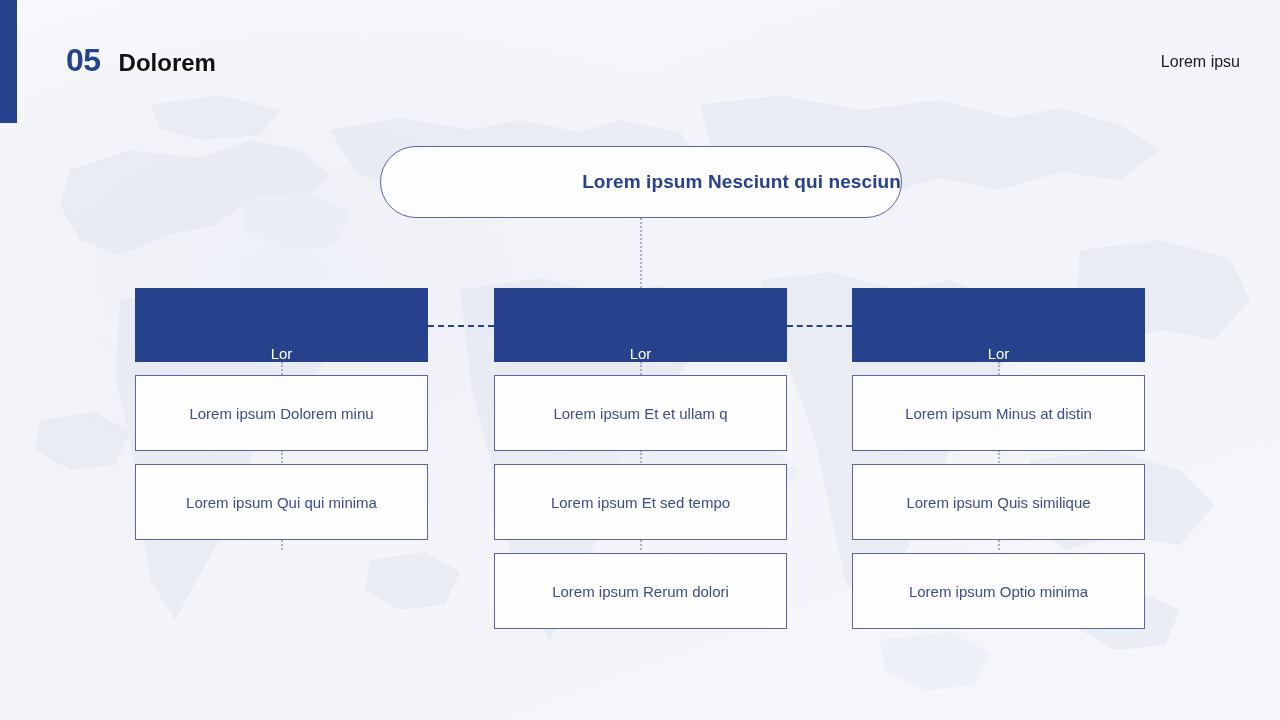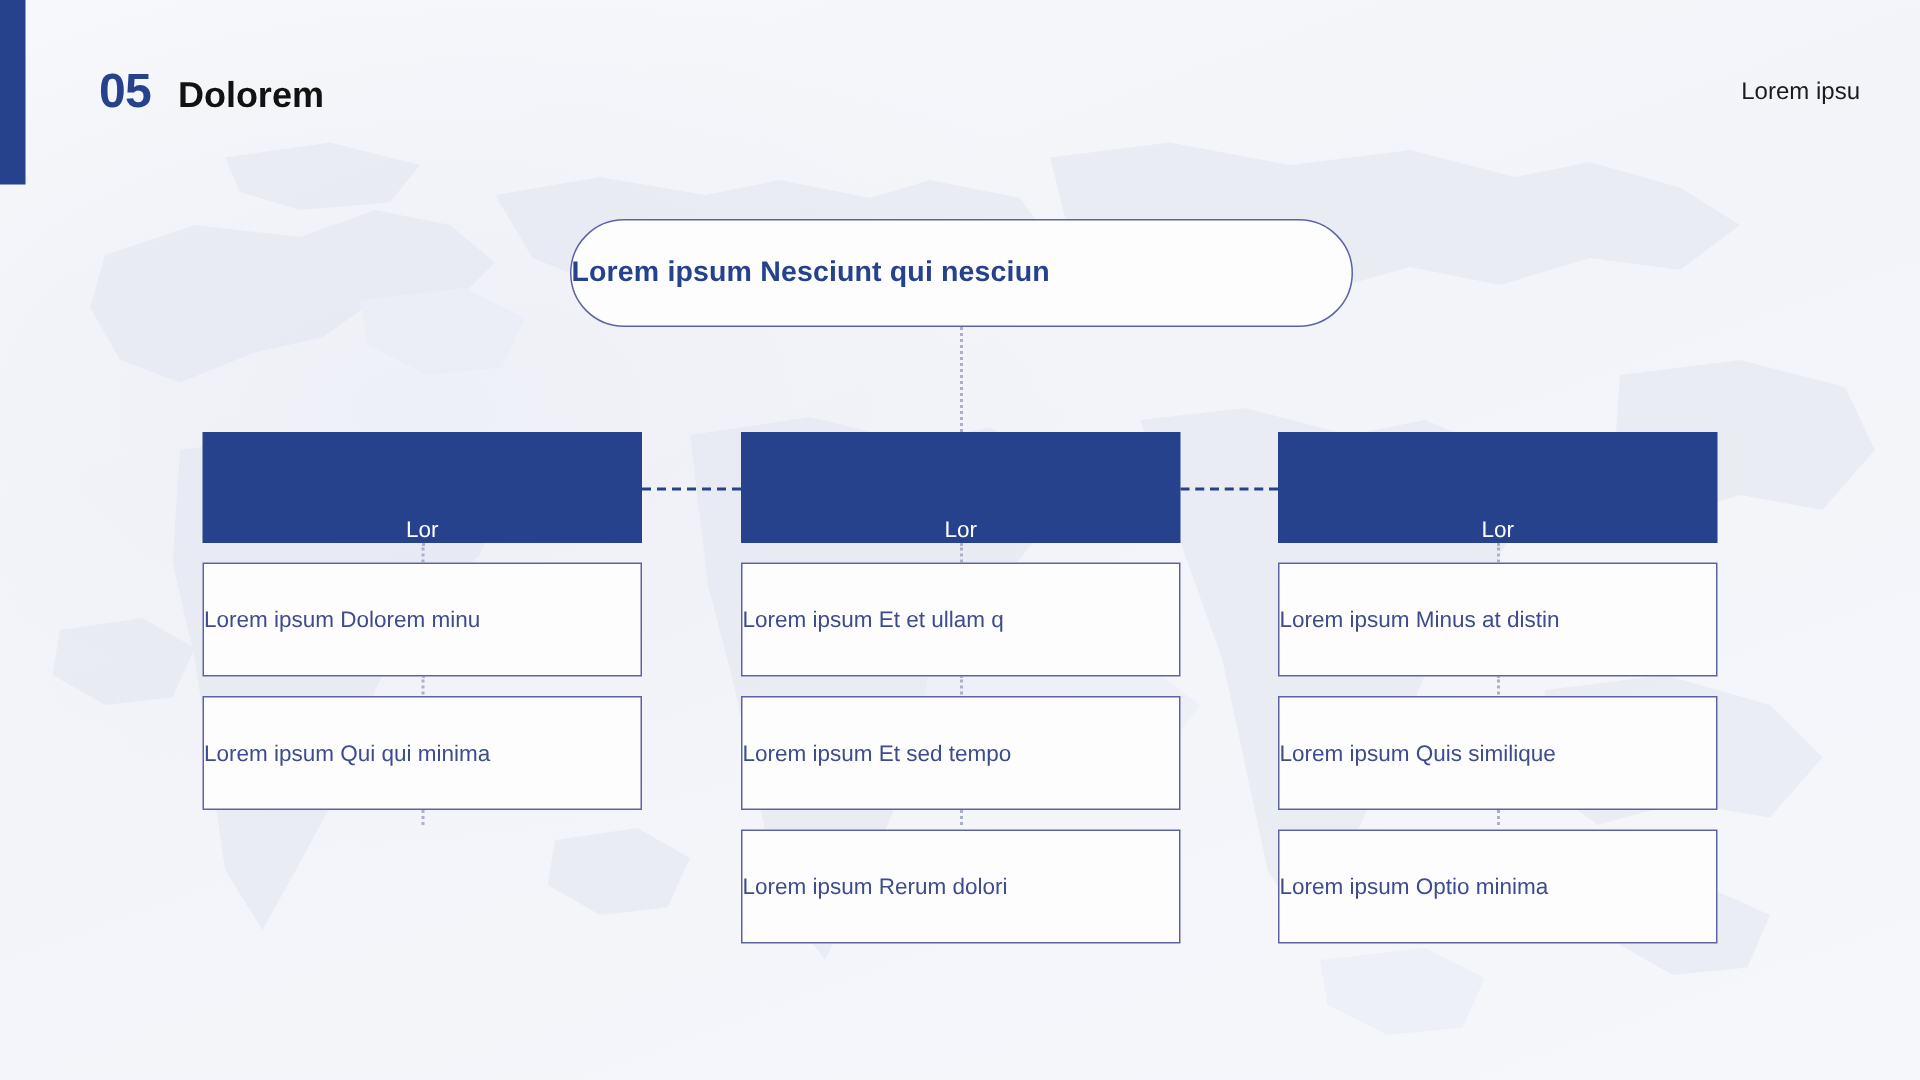"Lorem ipsum Nesciunt qui nesciun" .pill { justify-content: flex-start -> flex-end }
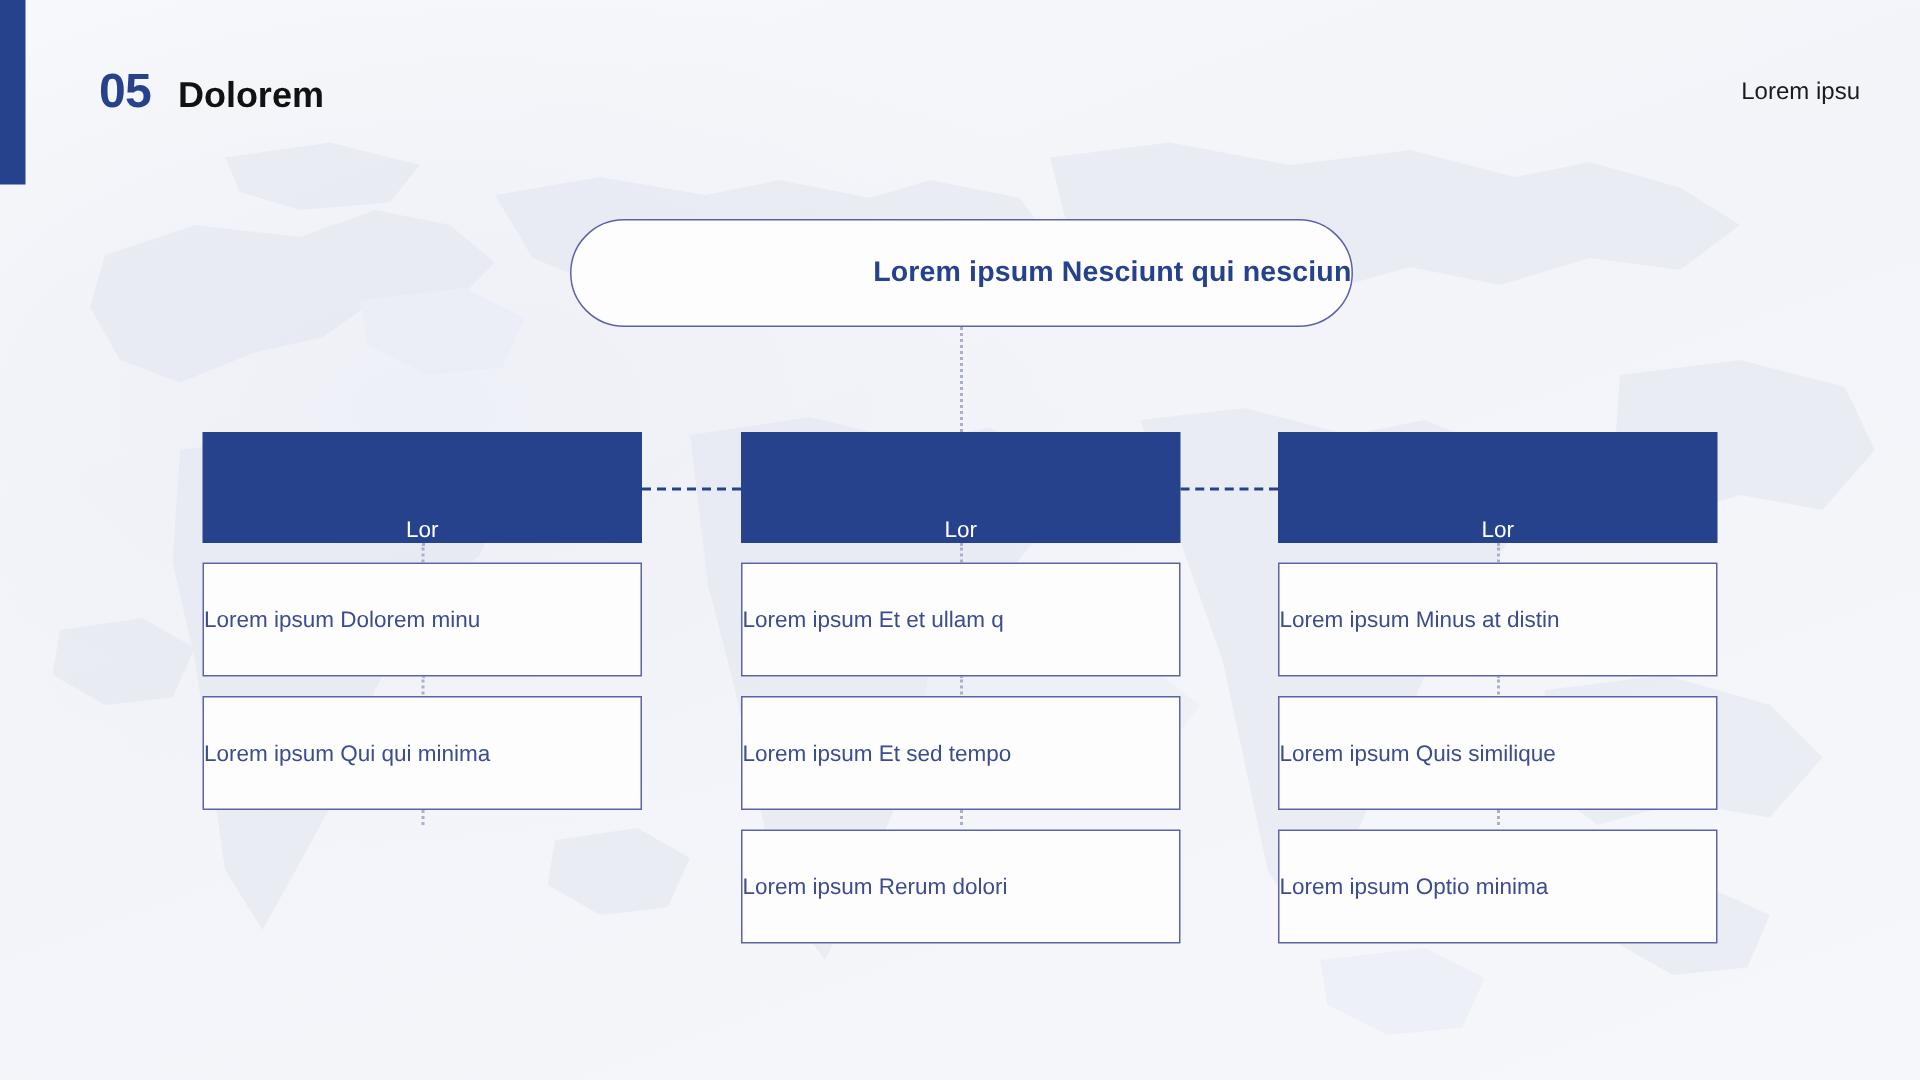"Lorem ipsum Dolorem minu" .cell { justify-content: none -> center }
